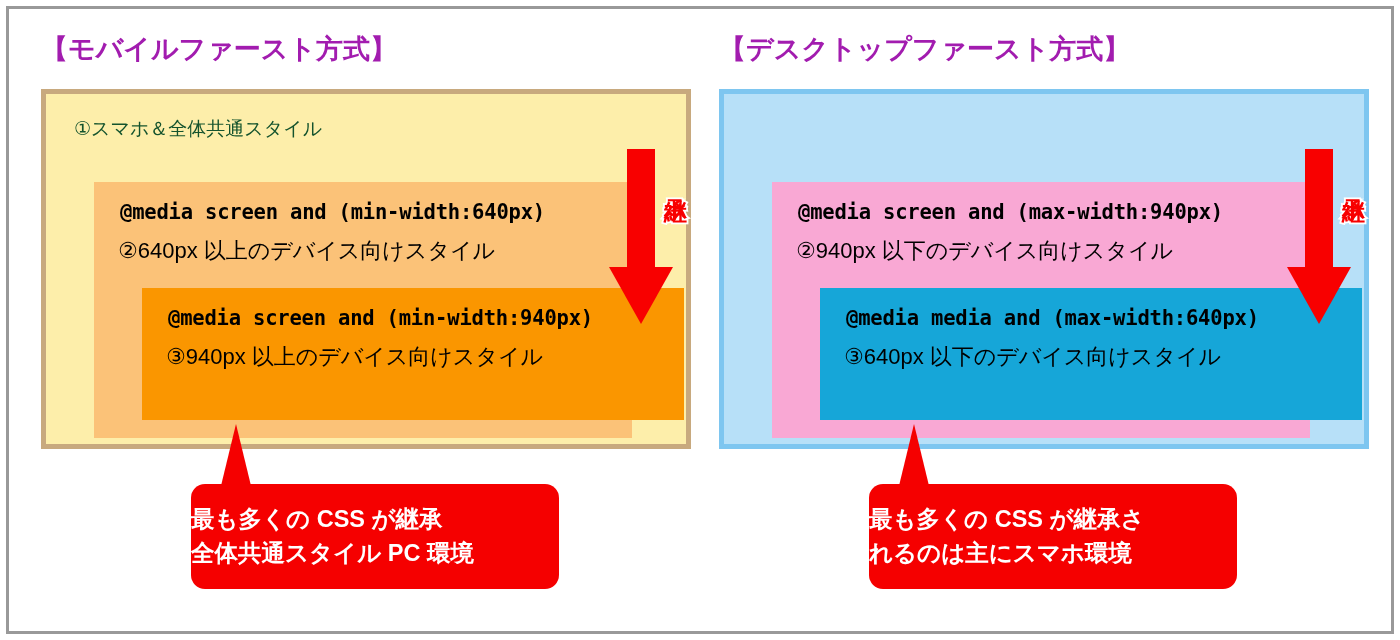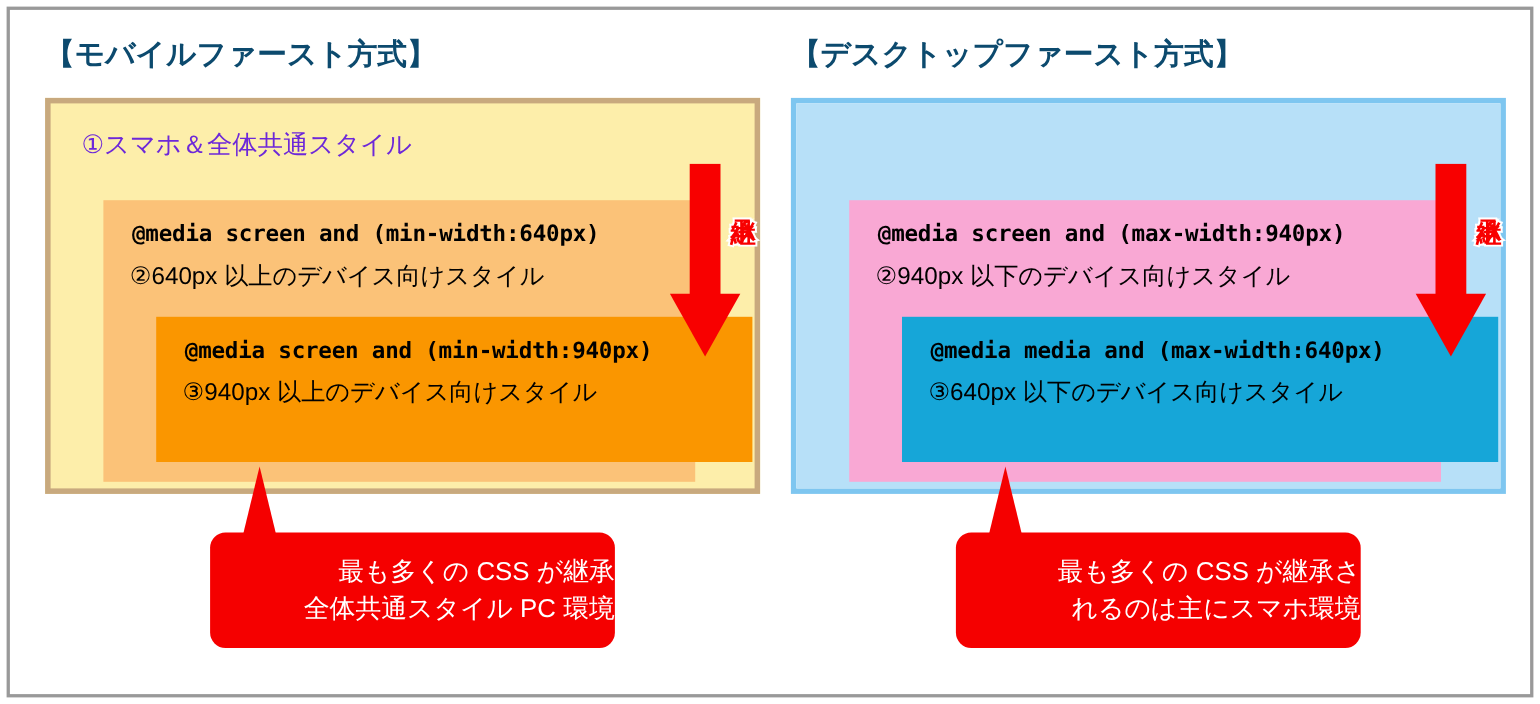"【モバイルファースト方式】" .panel-title { color: #0c4a6e -> #a21caf }
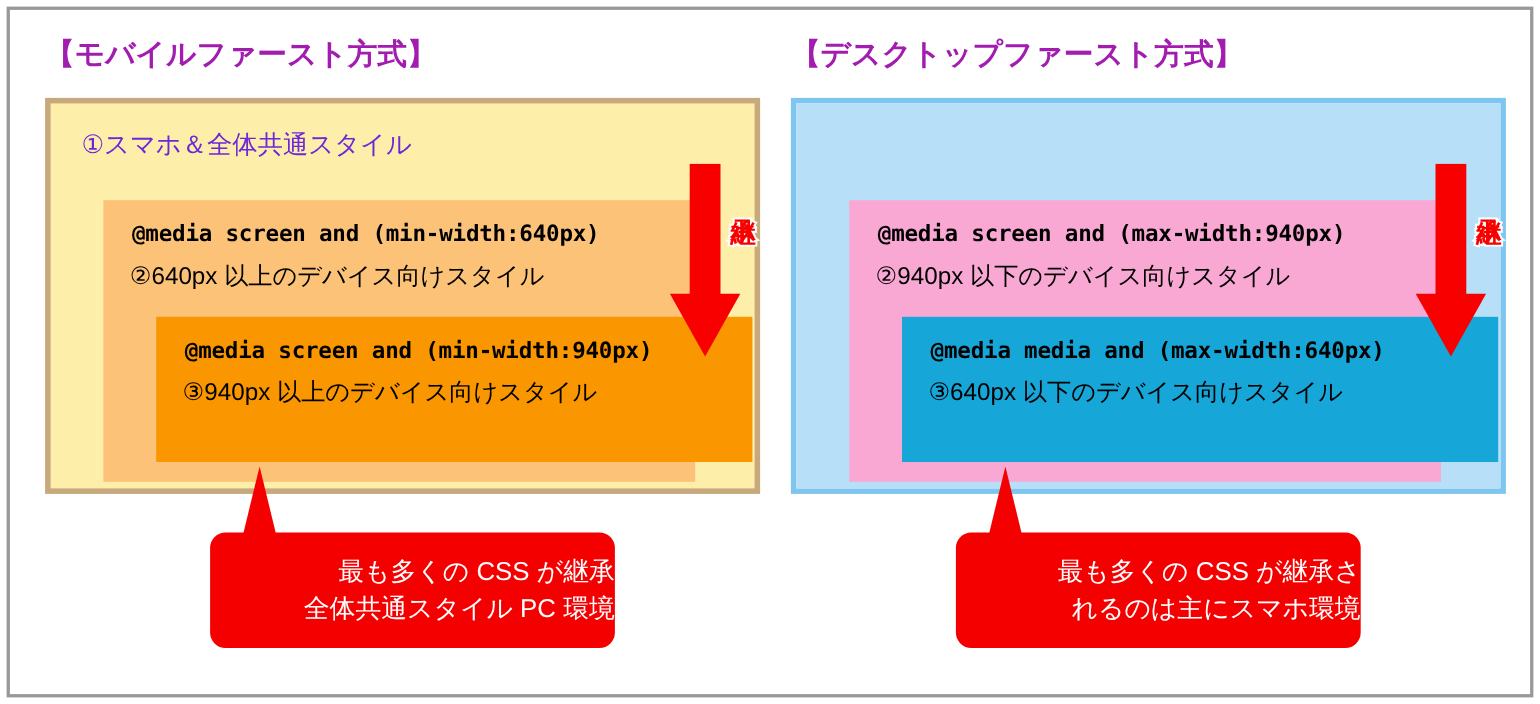"①スマホ＆全体共通スタイル" .lvl1-label { color: #6d28d9 -> #14532d; font-size: 23px -> 19px }
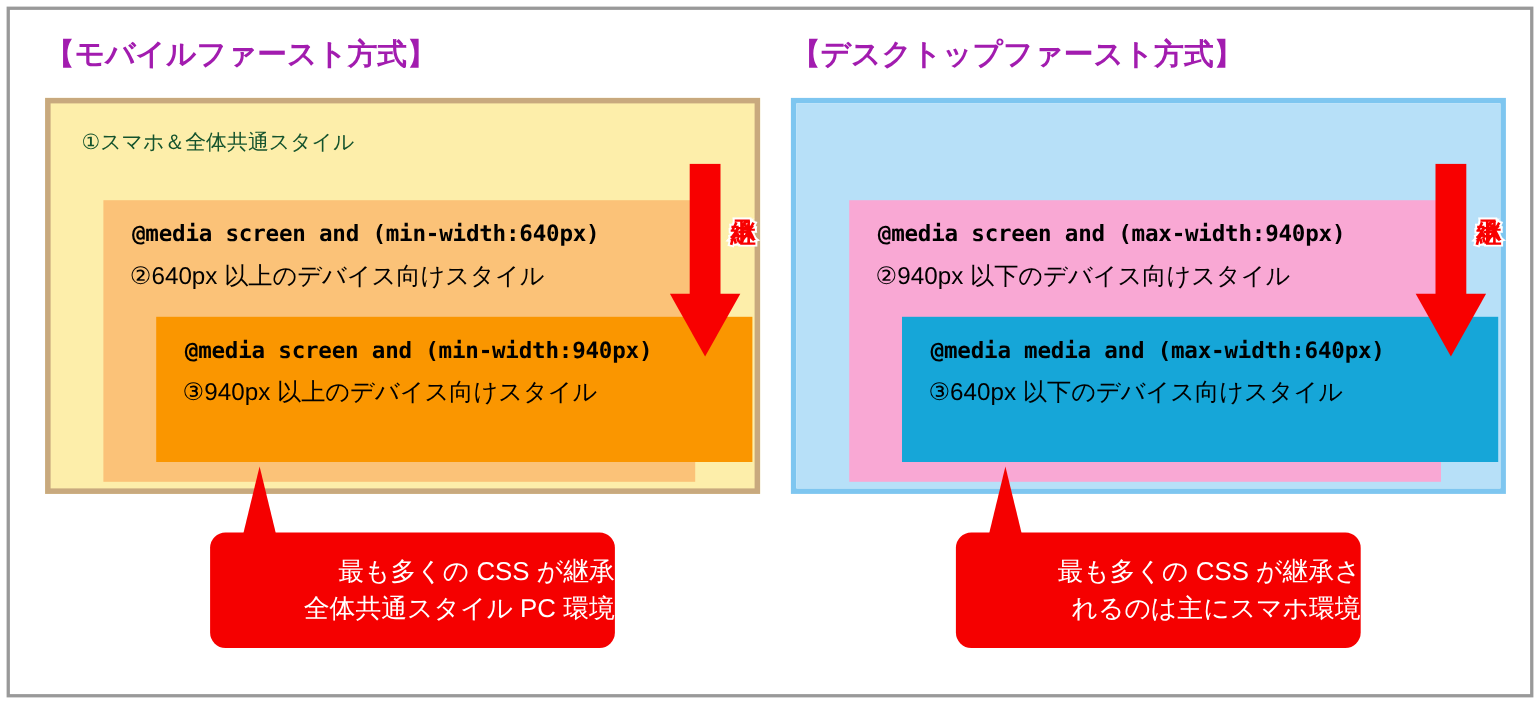"最も多くの CSS が継承" .callout-text { align-items: flex-end -> flex-start; font-weight: normal -> bold }
